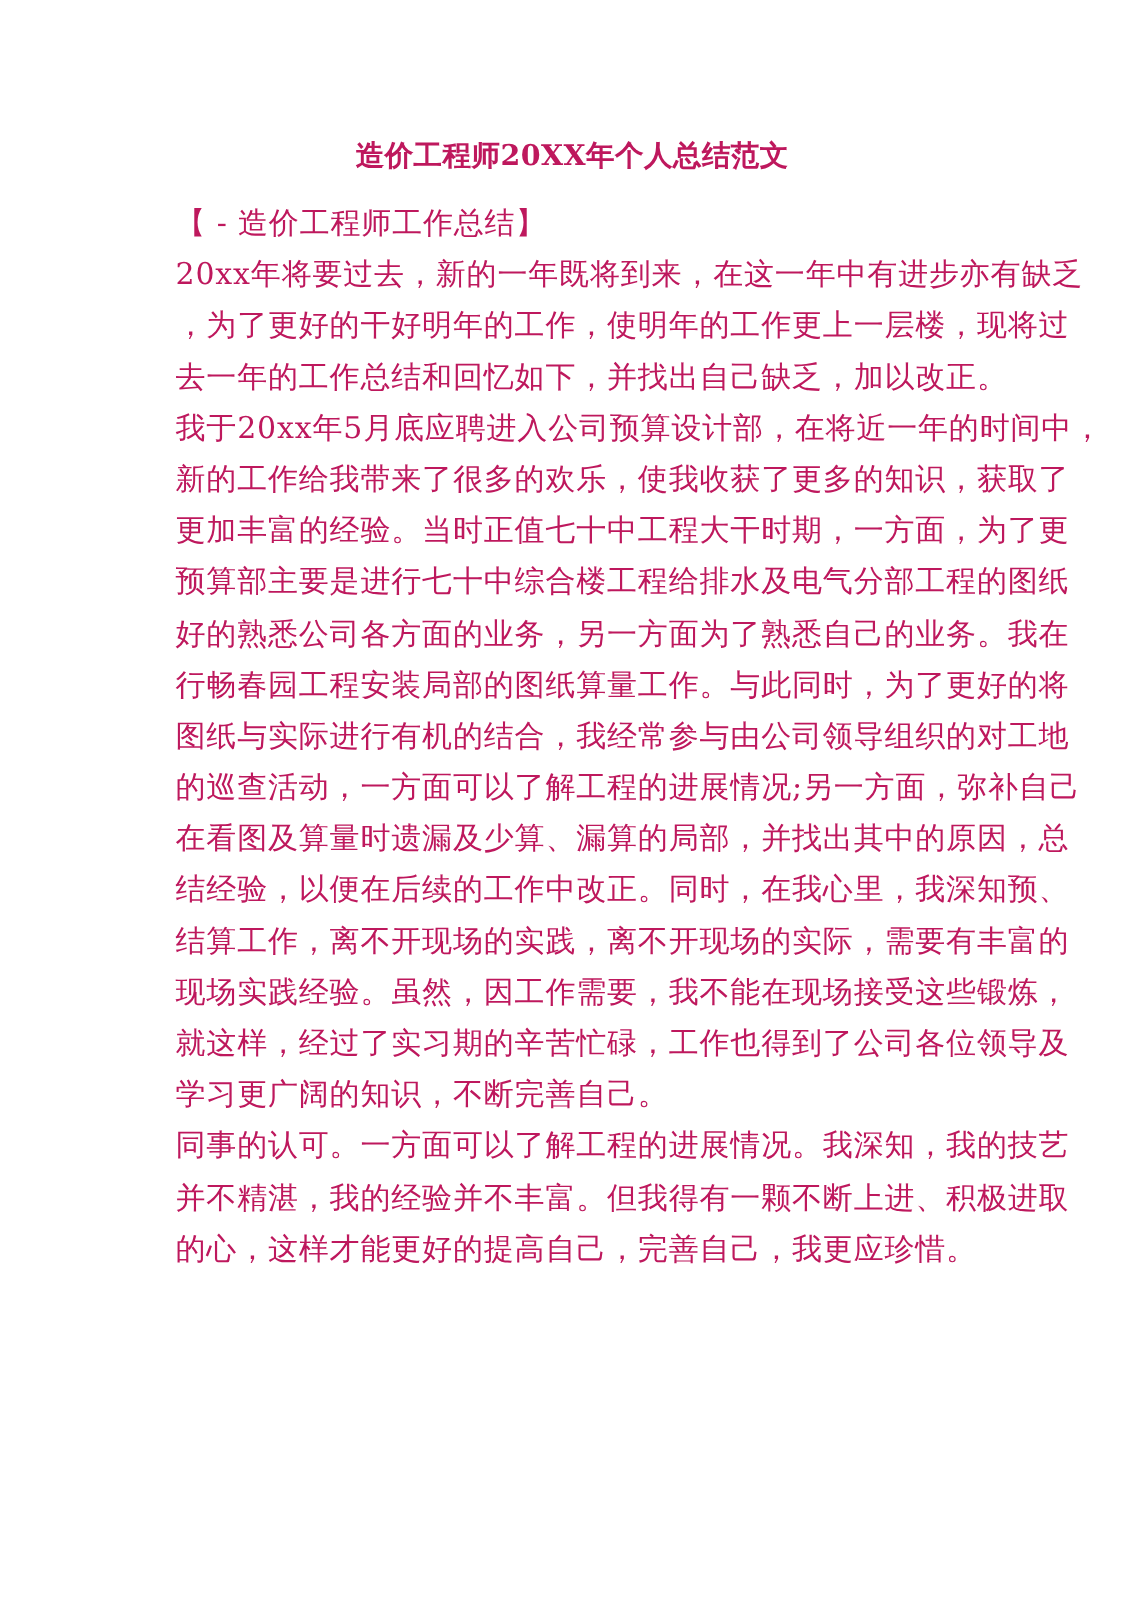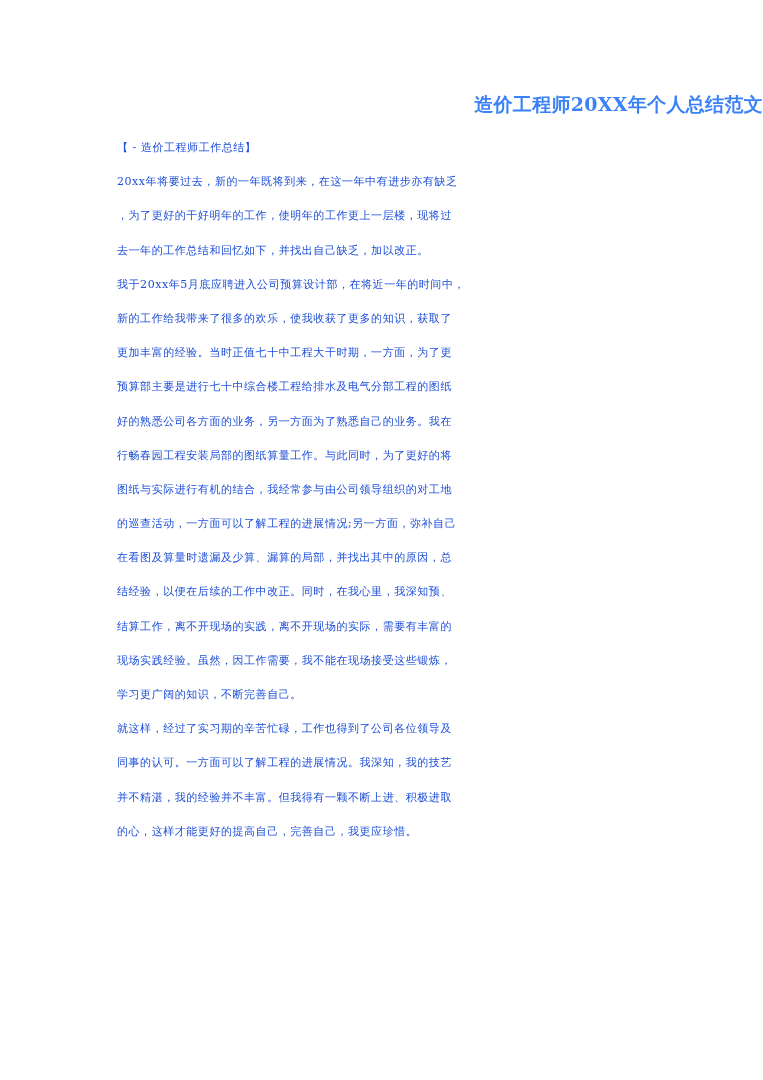"造价工程师20XX年个人总结范文" .title { color: #3b82f6 -> #be185d; text-align: right -> center }
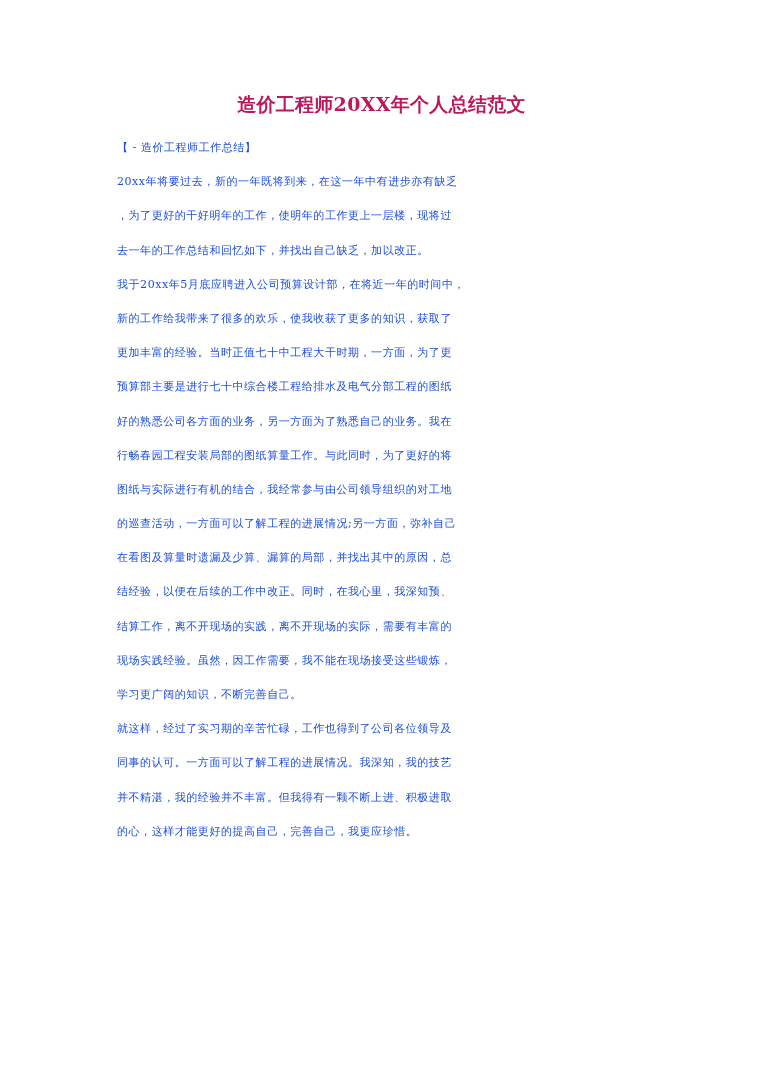"【 - 造价工程师工作总结】" .line { color: #1d4ed8 -> #be185d; font-size: 11px -> 20px }
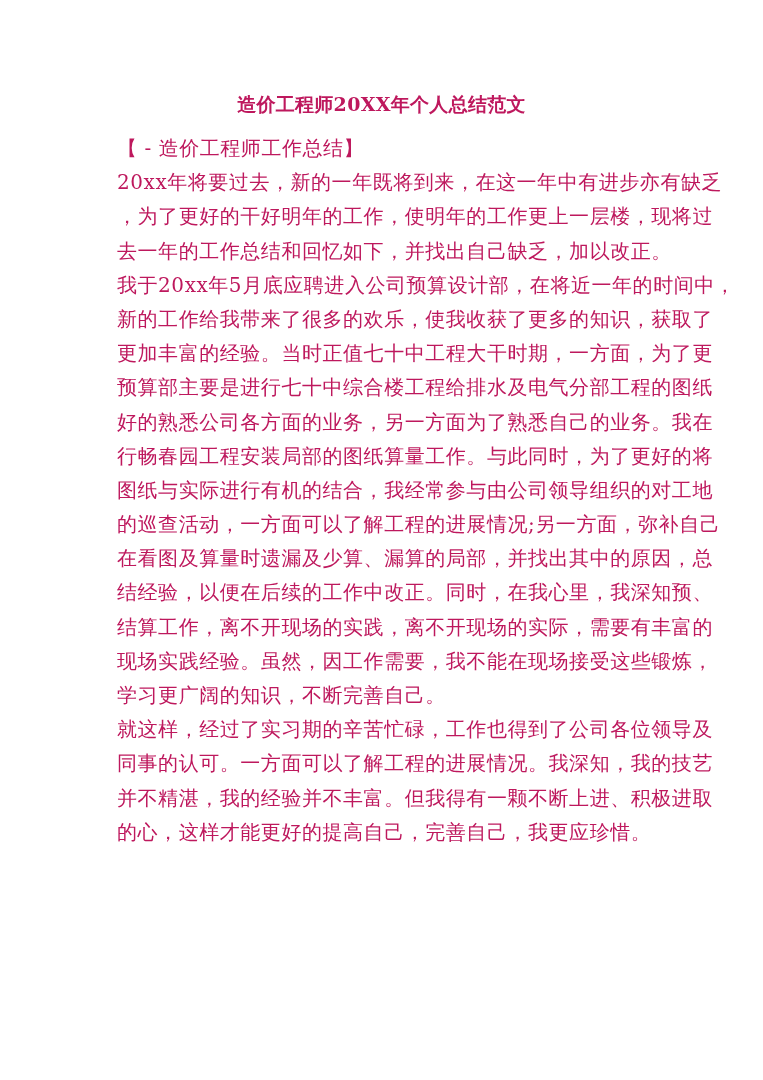"学习更广阔的知识，不断完善自己。" span.line { order: before "就这样，经过了实习期的辛苦忙碌，工作也得到了公司各位领导及" -> after "就这样，经过了实习期的辛苦忙碌，工作也得到了公司各位领导及" }
